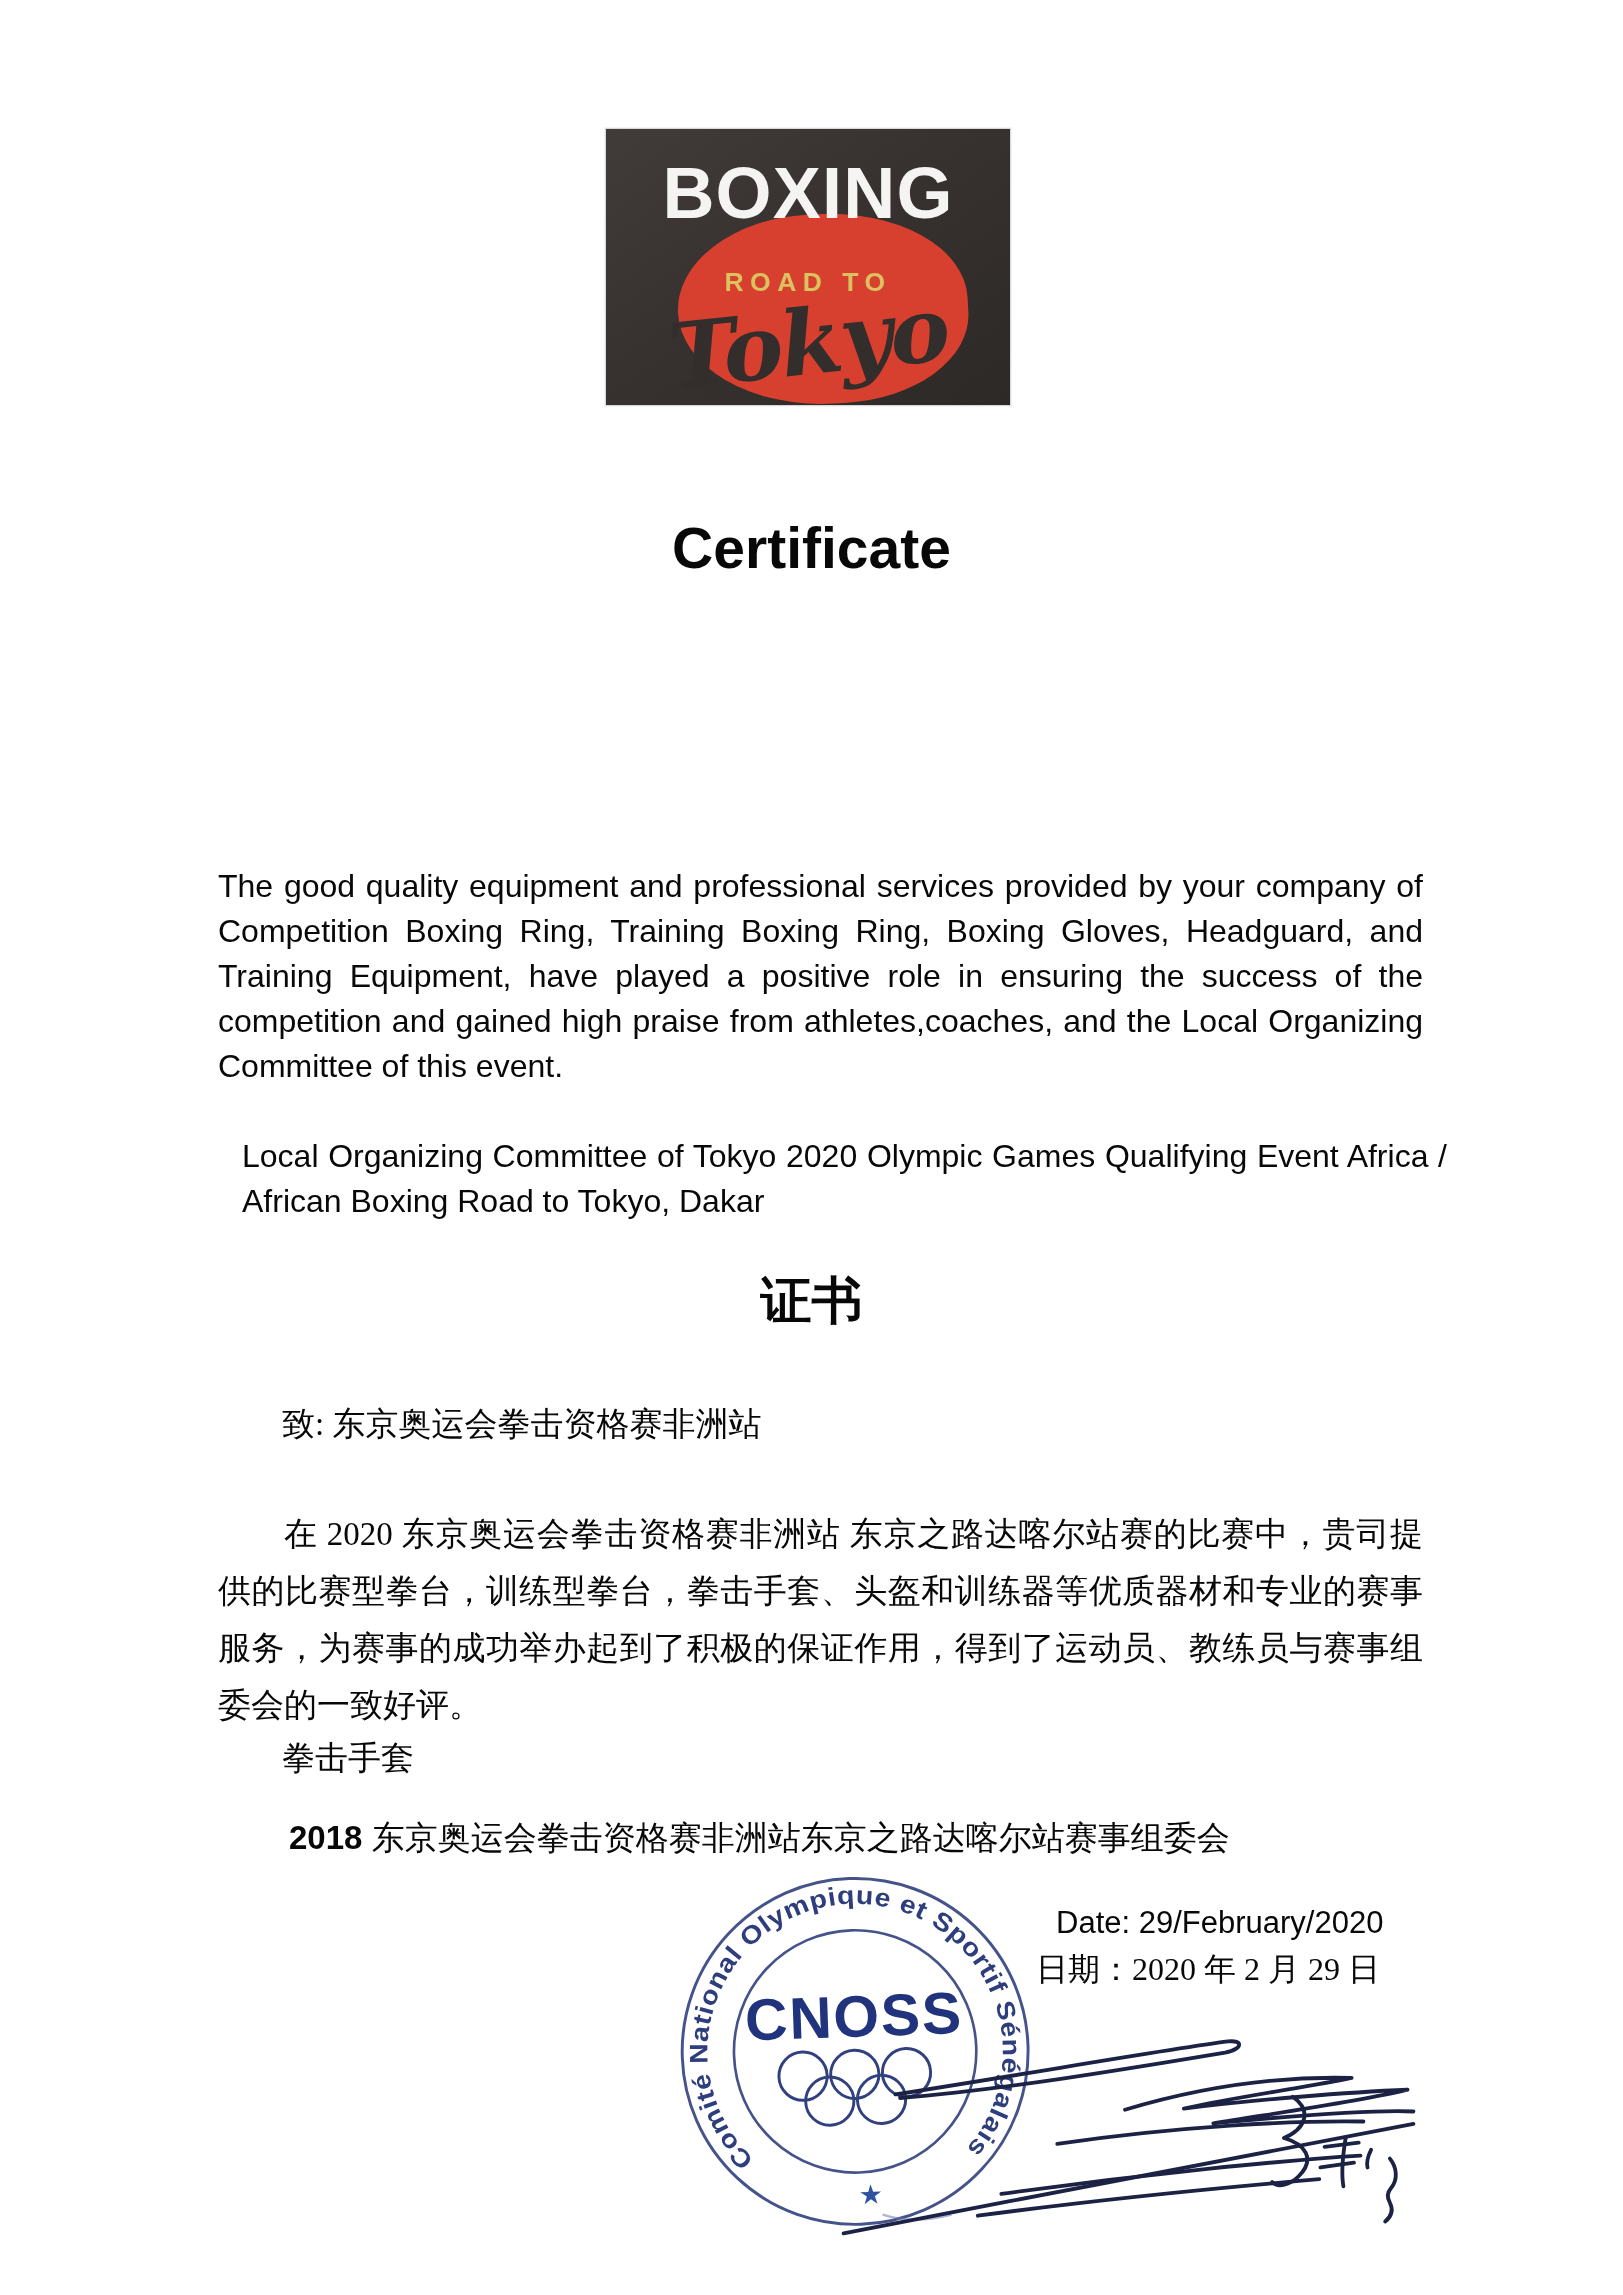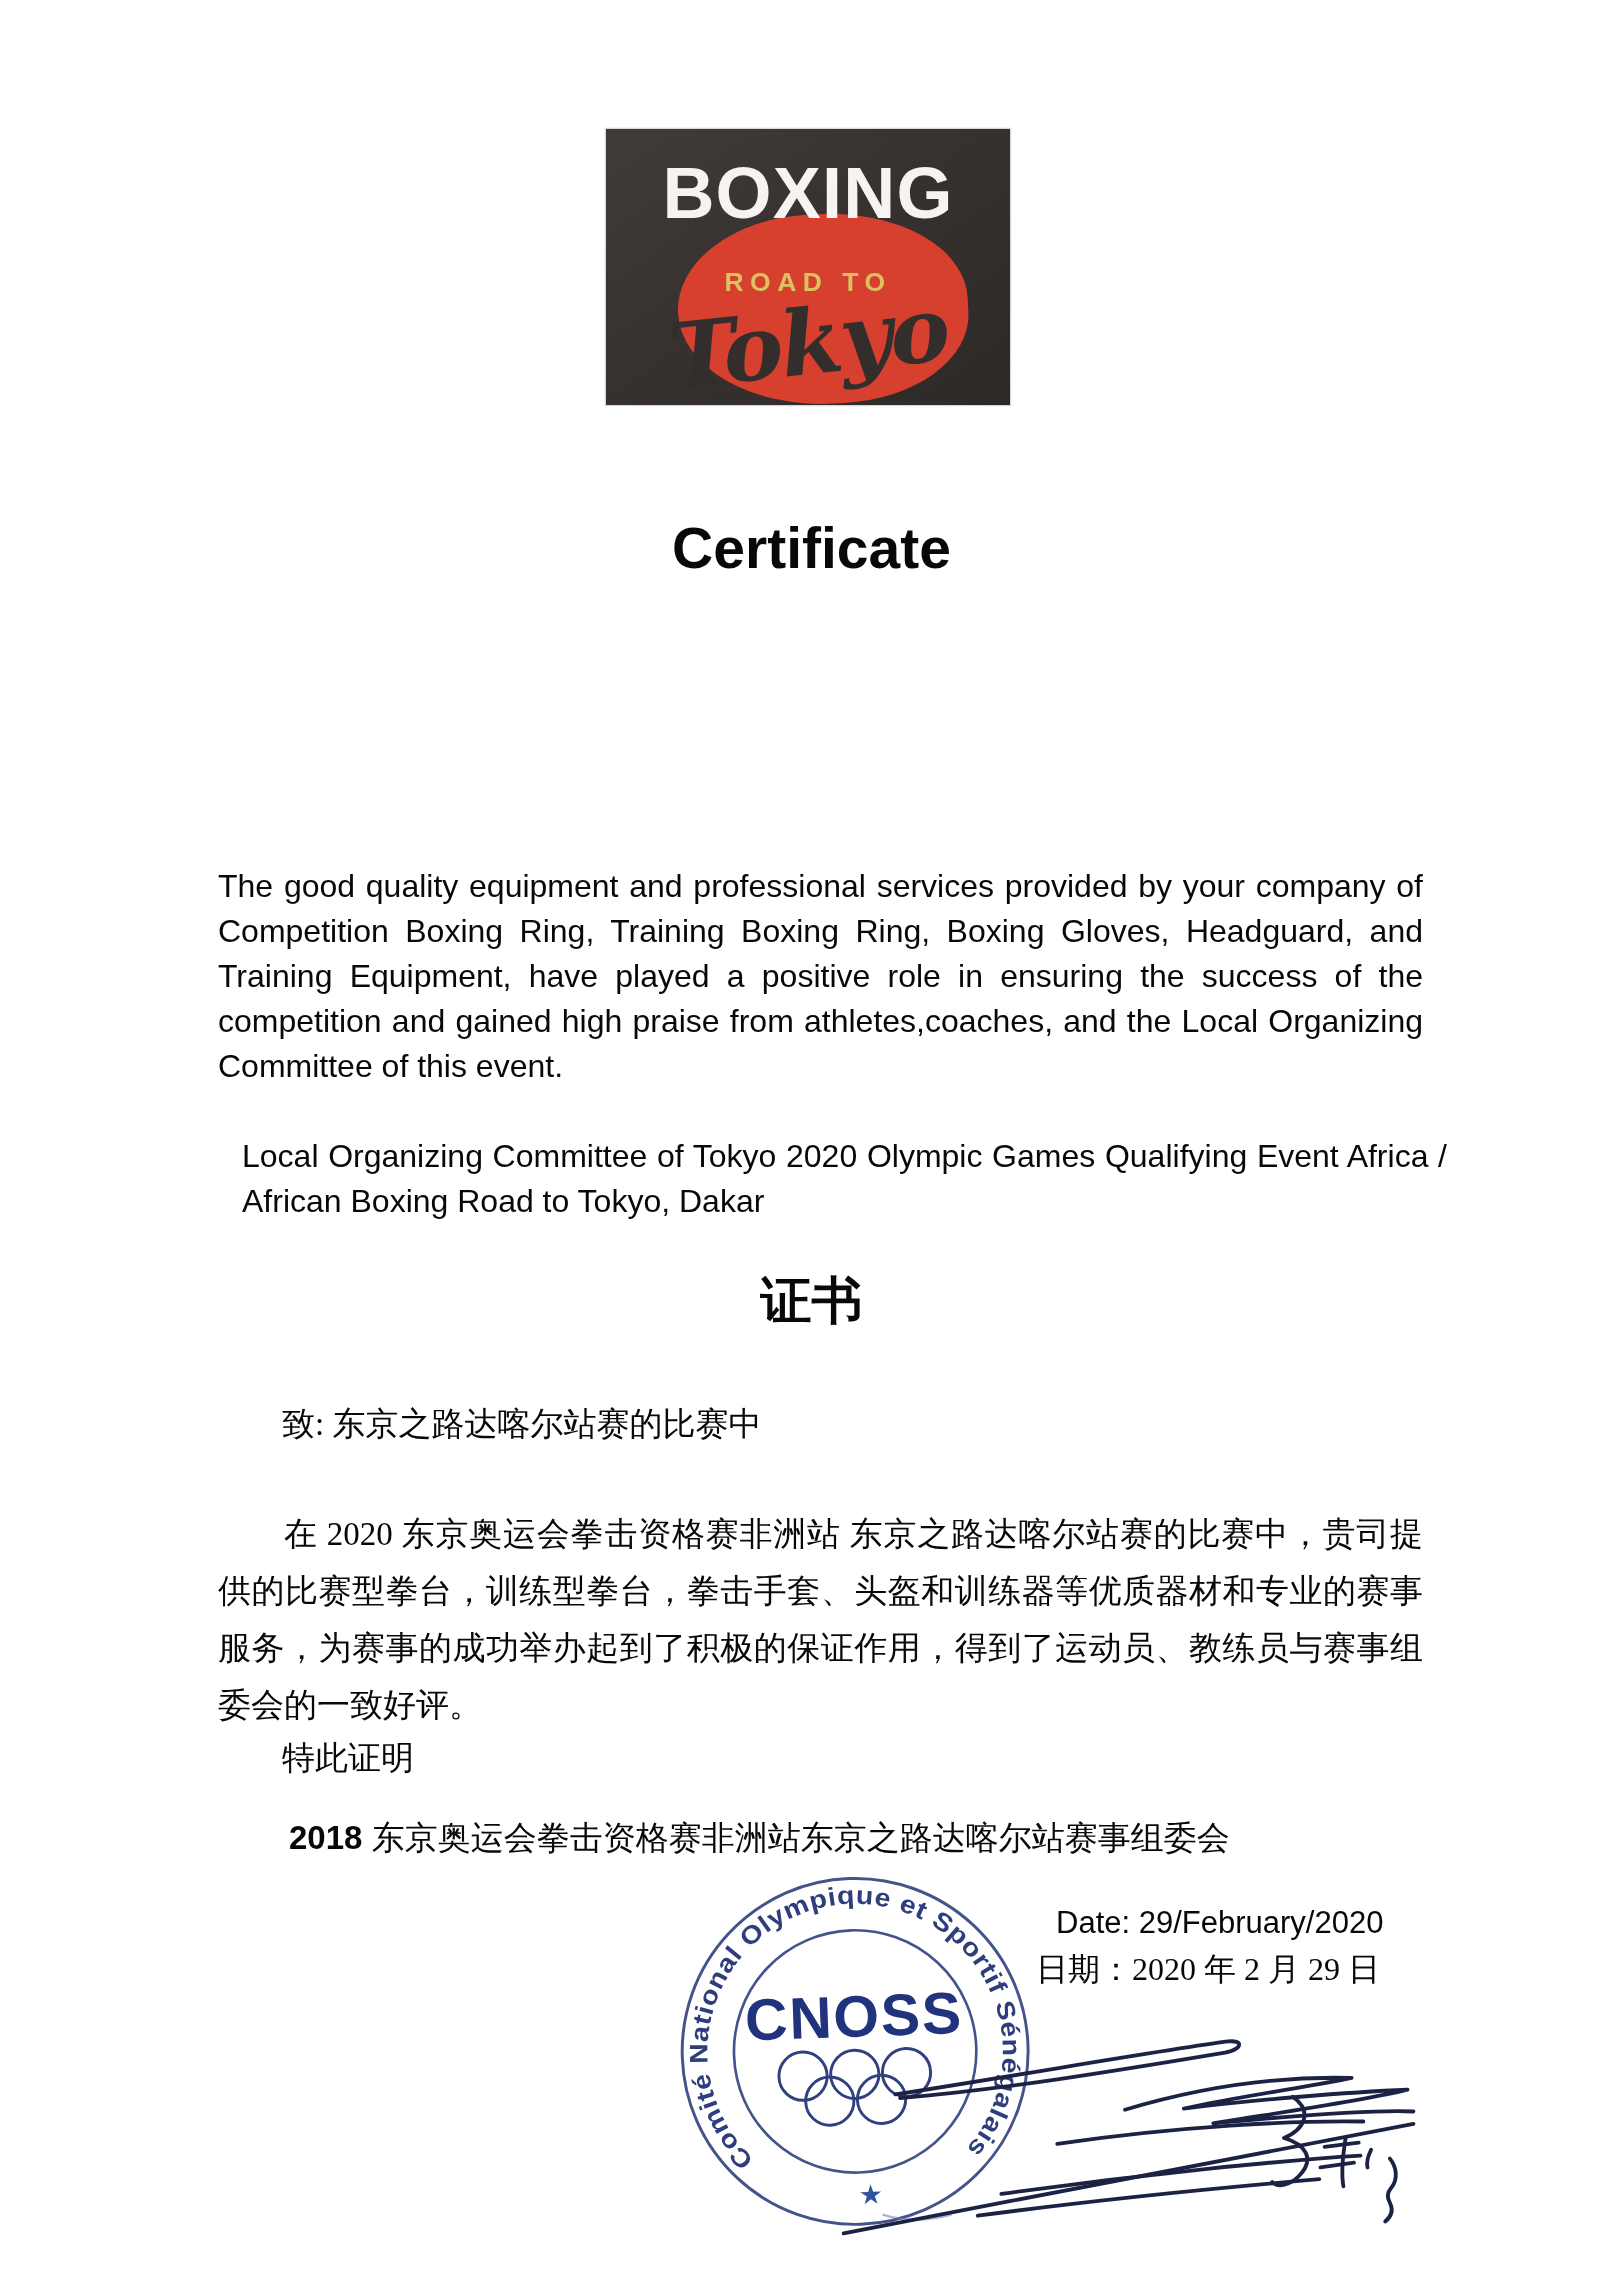"致: 东京之路达喀尔站赛的比赛中" div.zh-to { text: 之路达喀尔站赛的比赛中 -> 奥运会拳击资格赛非洲站 }
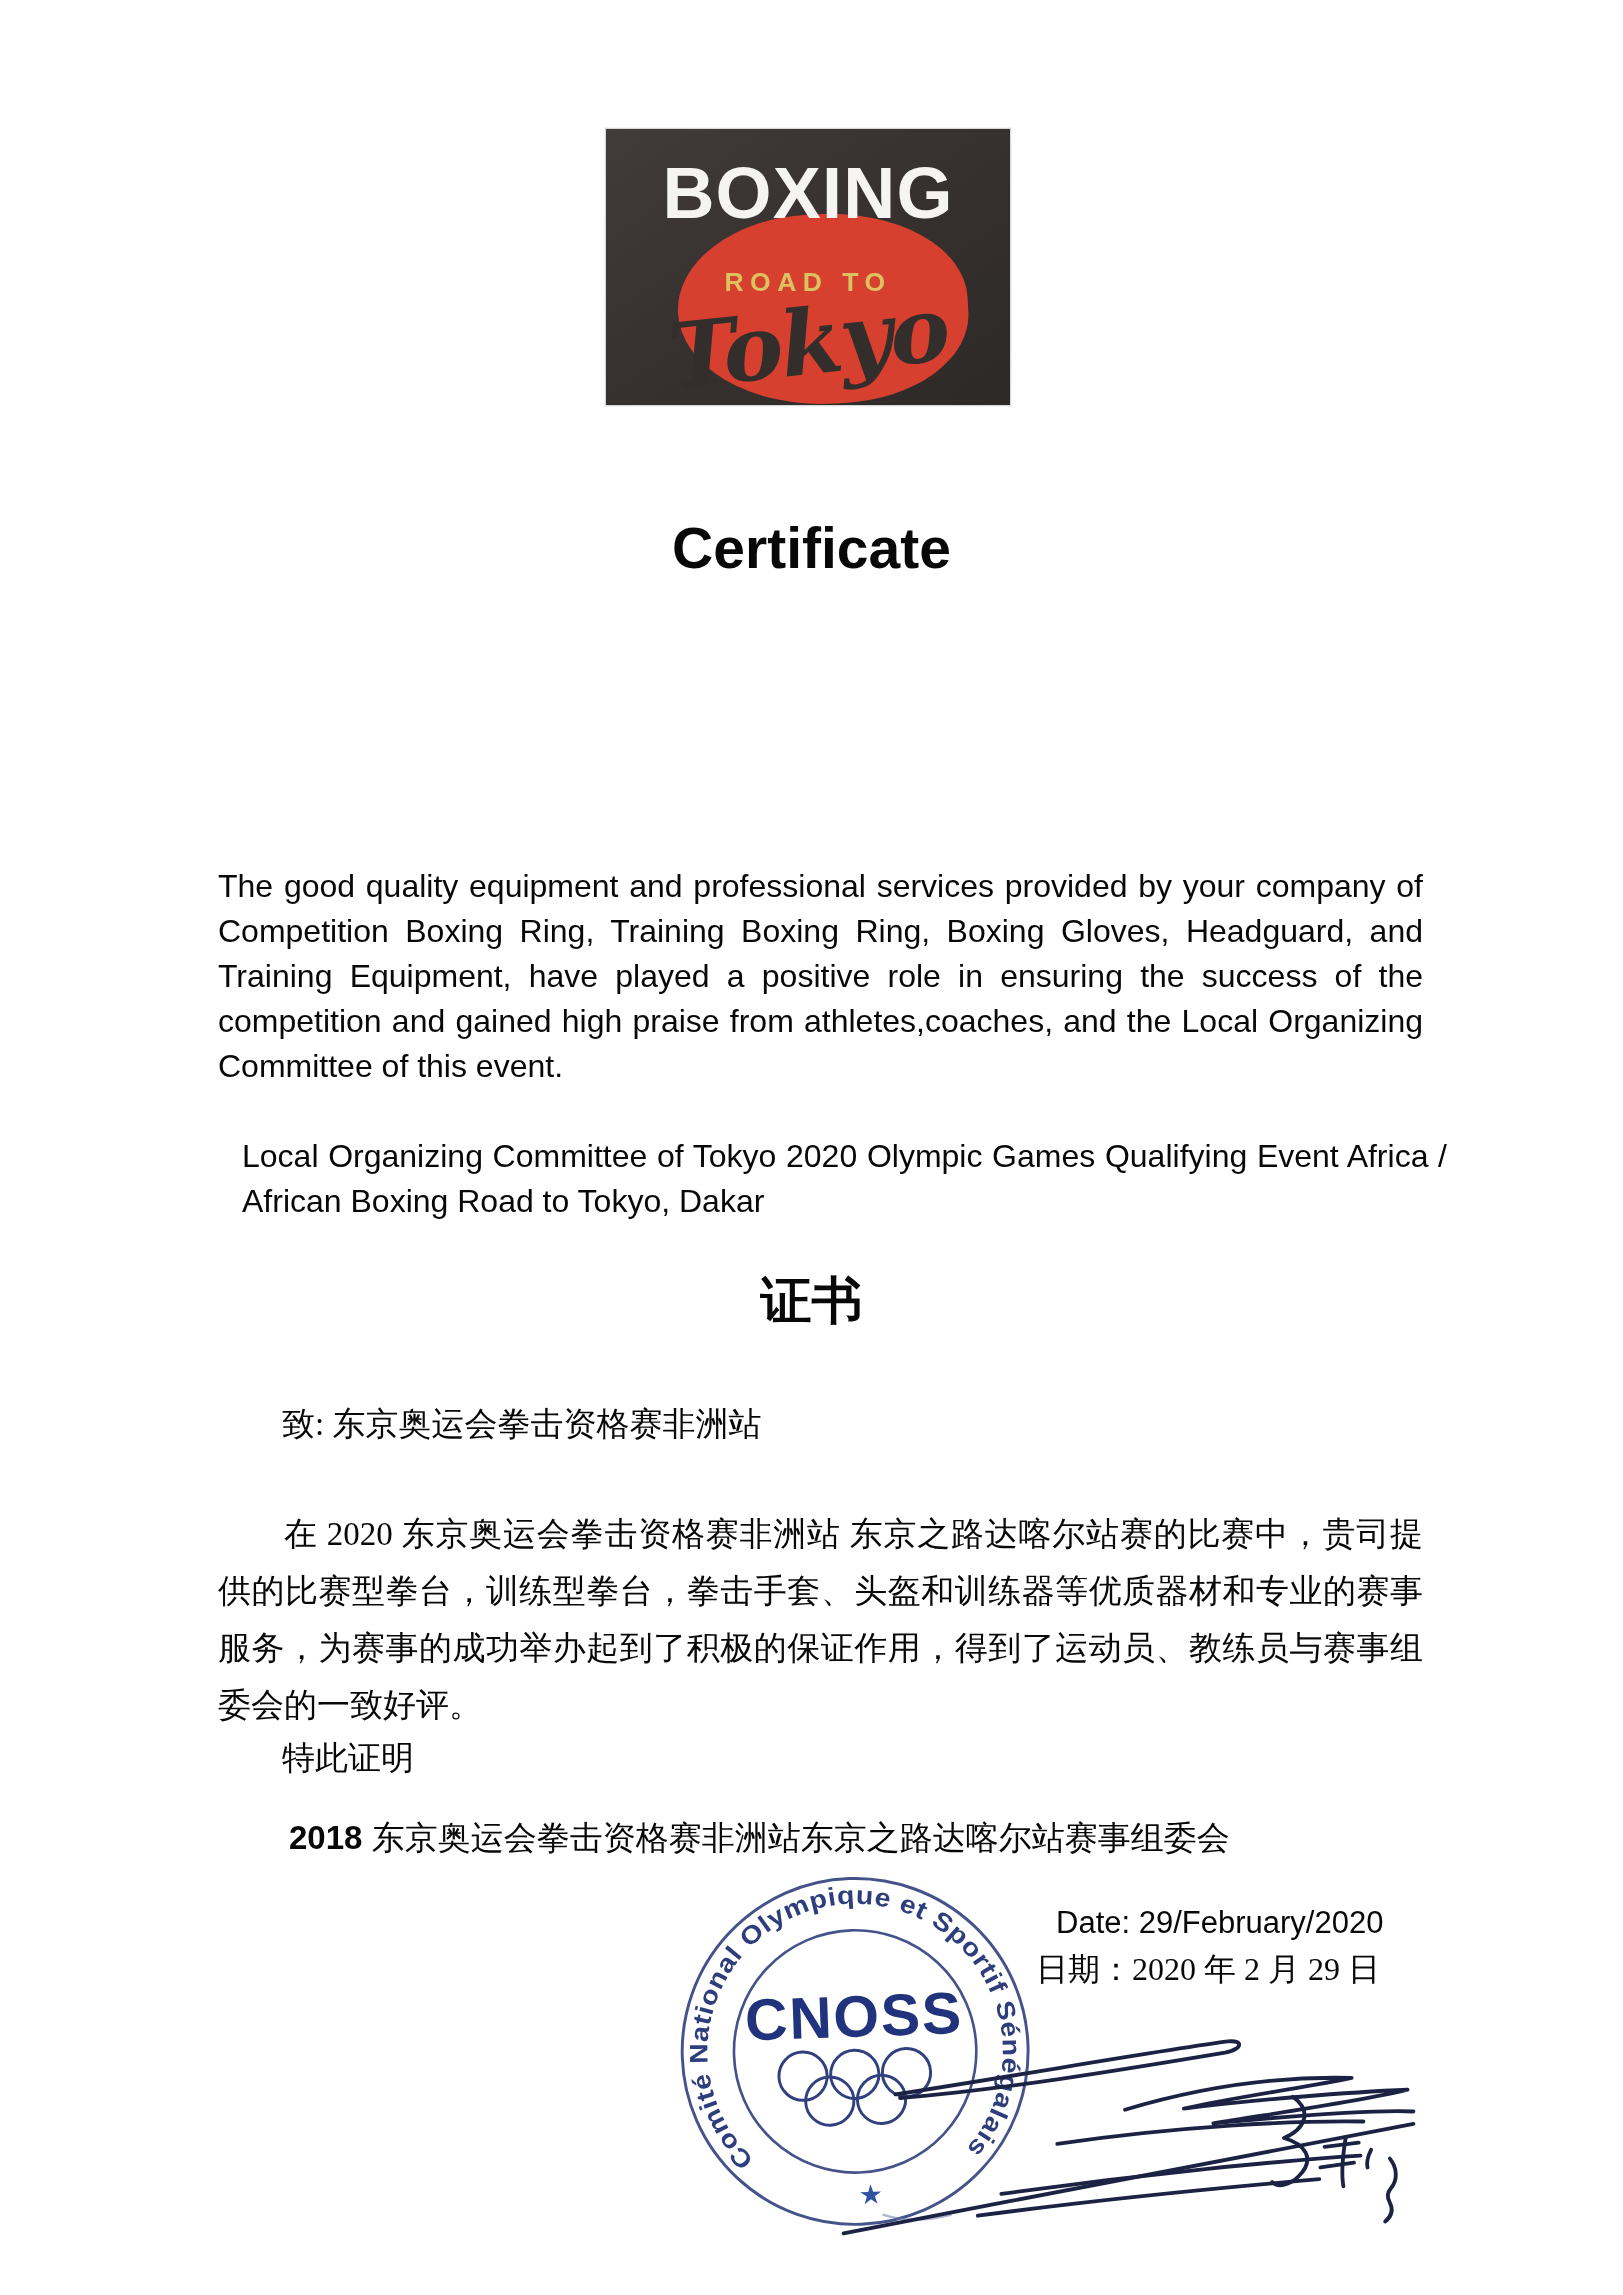"特此证明" div.zh-hereby { text: 特此证明 -> 拳击手套 }
